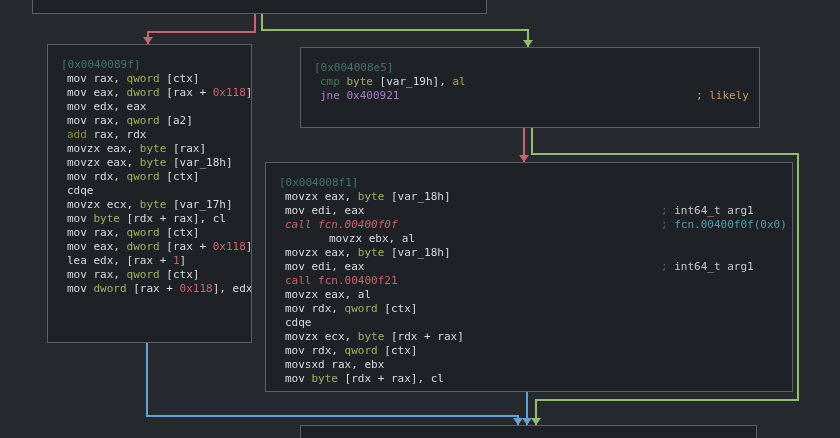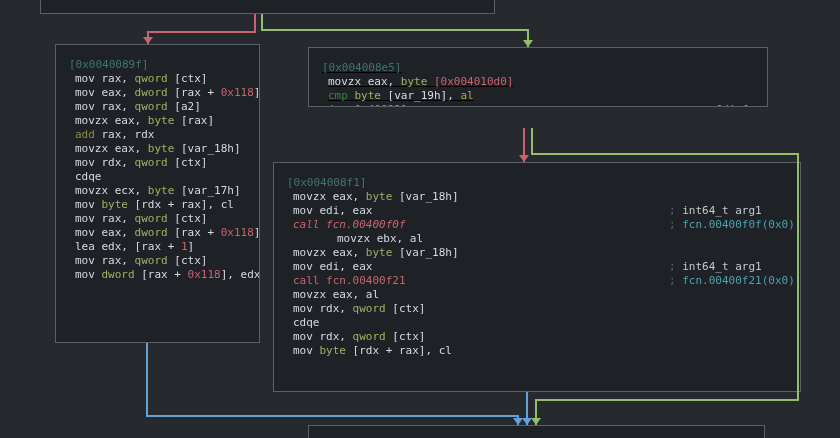"[0x0040089f]" .block { margin-left: 8px -> none }
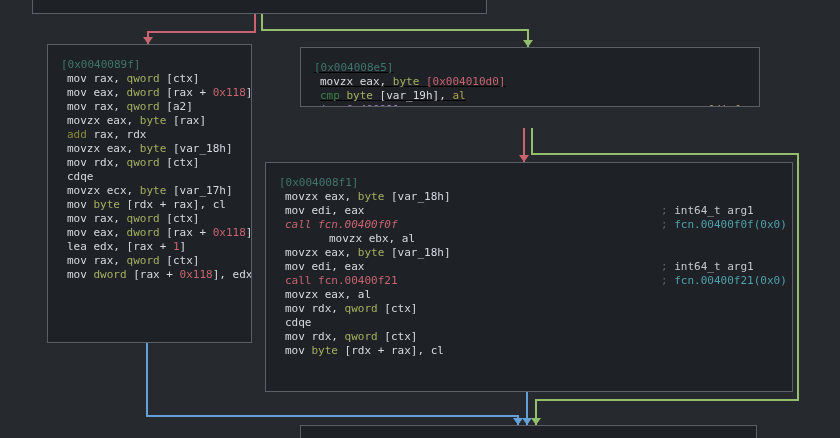"[0x004008e5]" div.block { height: 60px -> 81px; text-decoration: underline -> none }
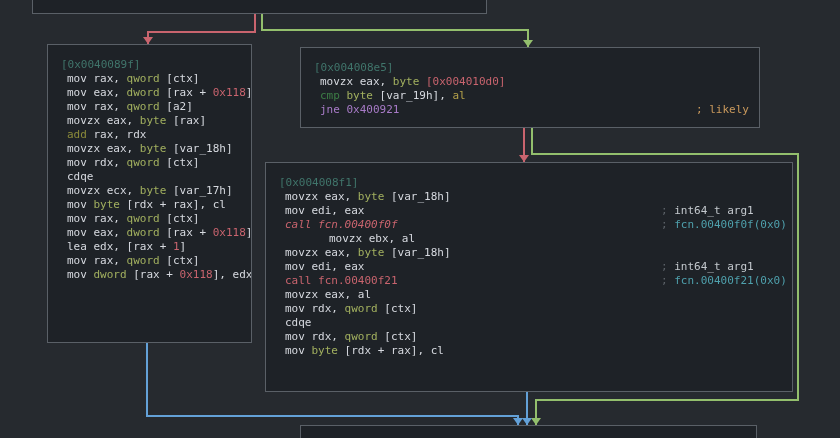"movzx eax, byte [0x004010d0]" div.asm-line { html: <div><span>movzx eax, </span><span>byte</span><span> </span><span>[0x004010d0]</span></div> -> none }
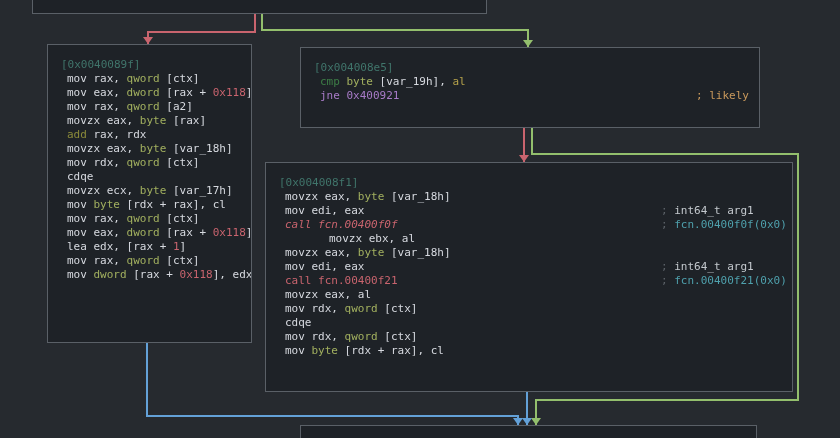"mov edx, eax" div.asm-line { html: none -> <div><span>mov edx, eax</span></div> }
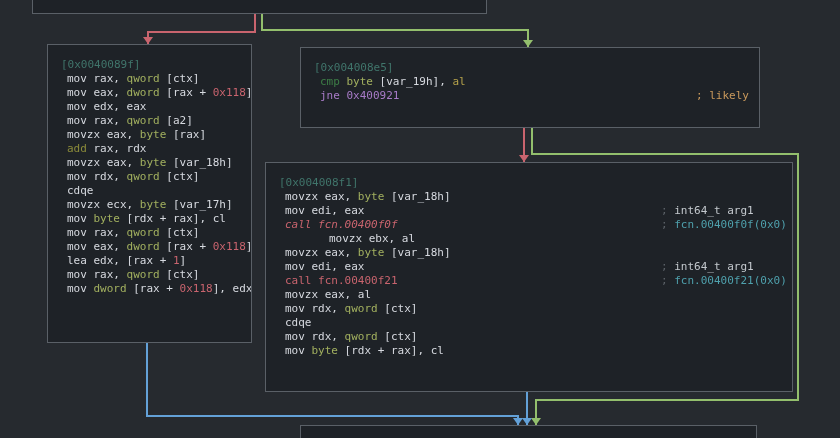"movzx eax, byte [rax]" div.asm-line { order: before "add rax, rdx" -> after "add rax, rdx" }
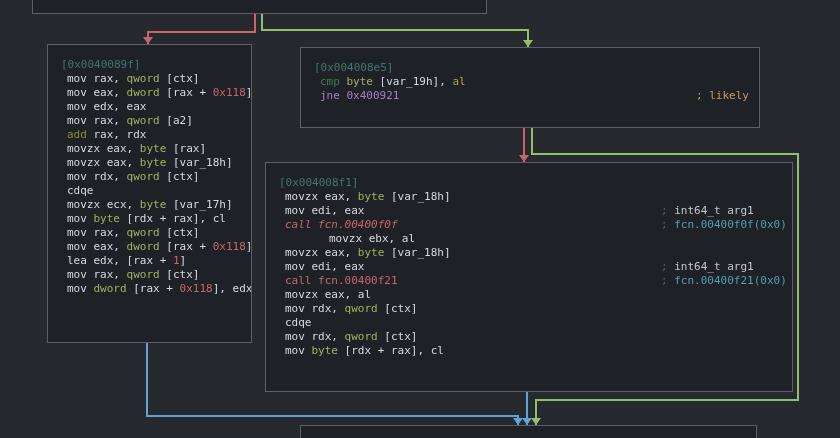"; fcn.00400f21(0x0)" span.asm-comment { html: <span><span>; </span><span>fcn.00400f21(0x0)</span></span> -> none }
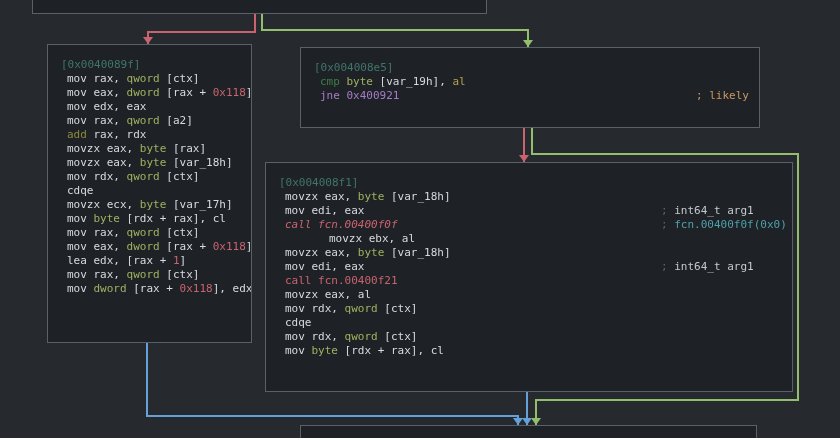"movzx ecx, byte [rdx +" div.asm-line { html: none -> <div><span>movzx ecx, </span><span>byte</span><span> [rdx + rax]</span></div> }
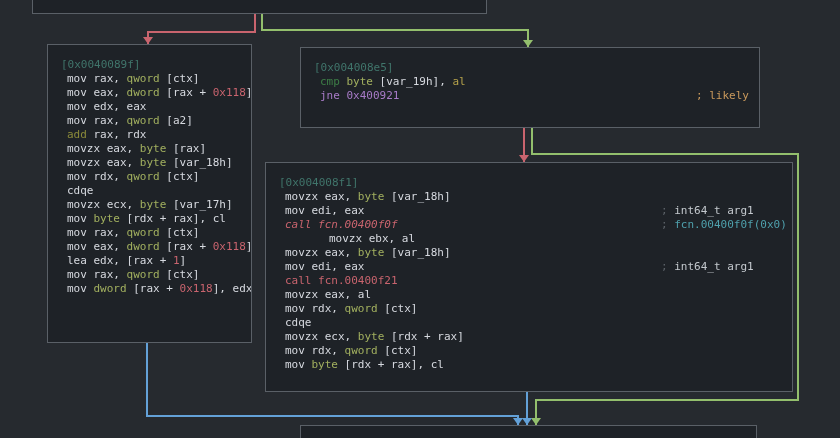"movsxd rax, ebx" div.asm-line { html: none -> <div><span>movsxd rax, ebx</span></div> }
